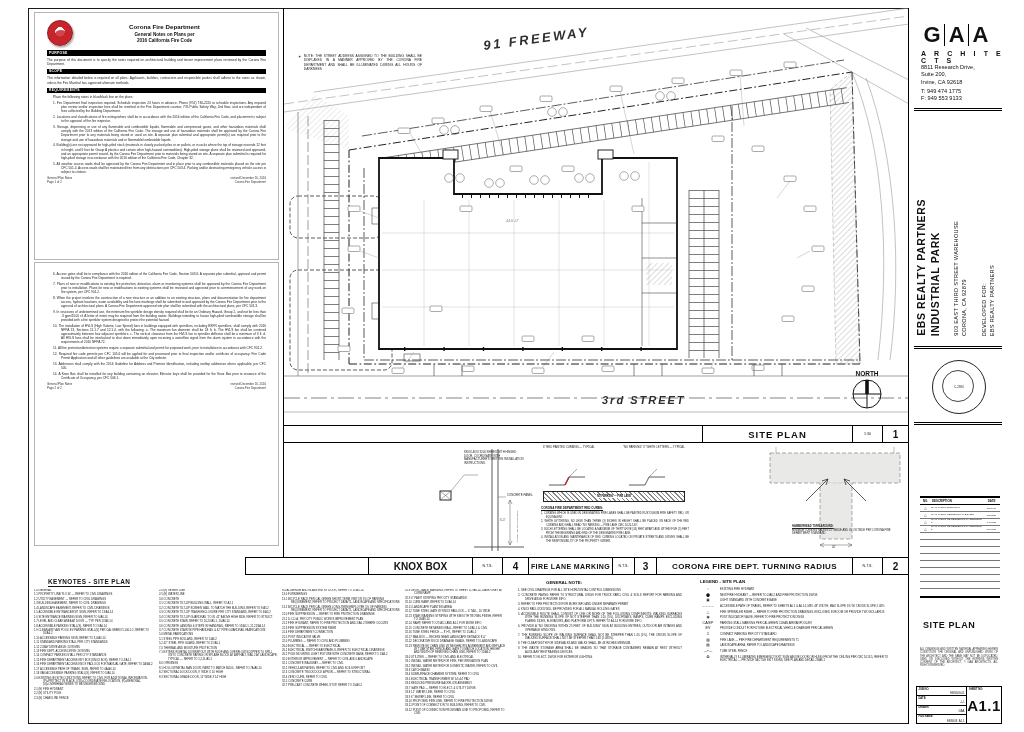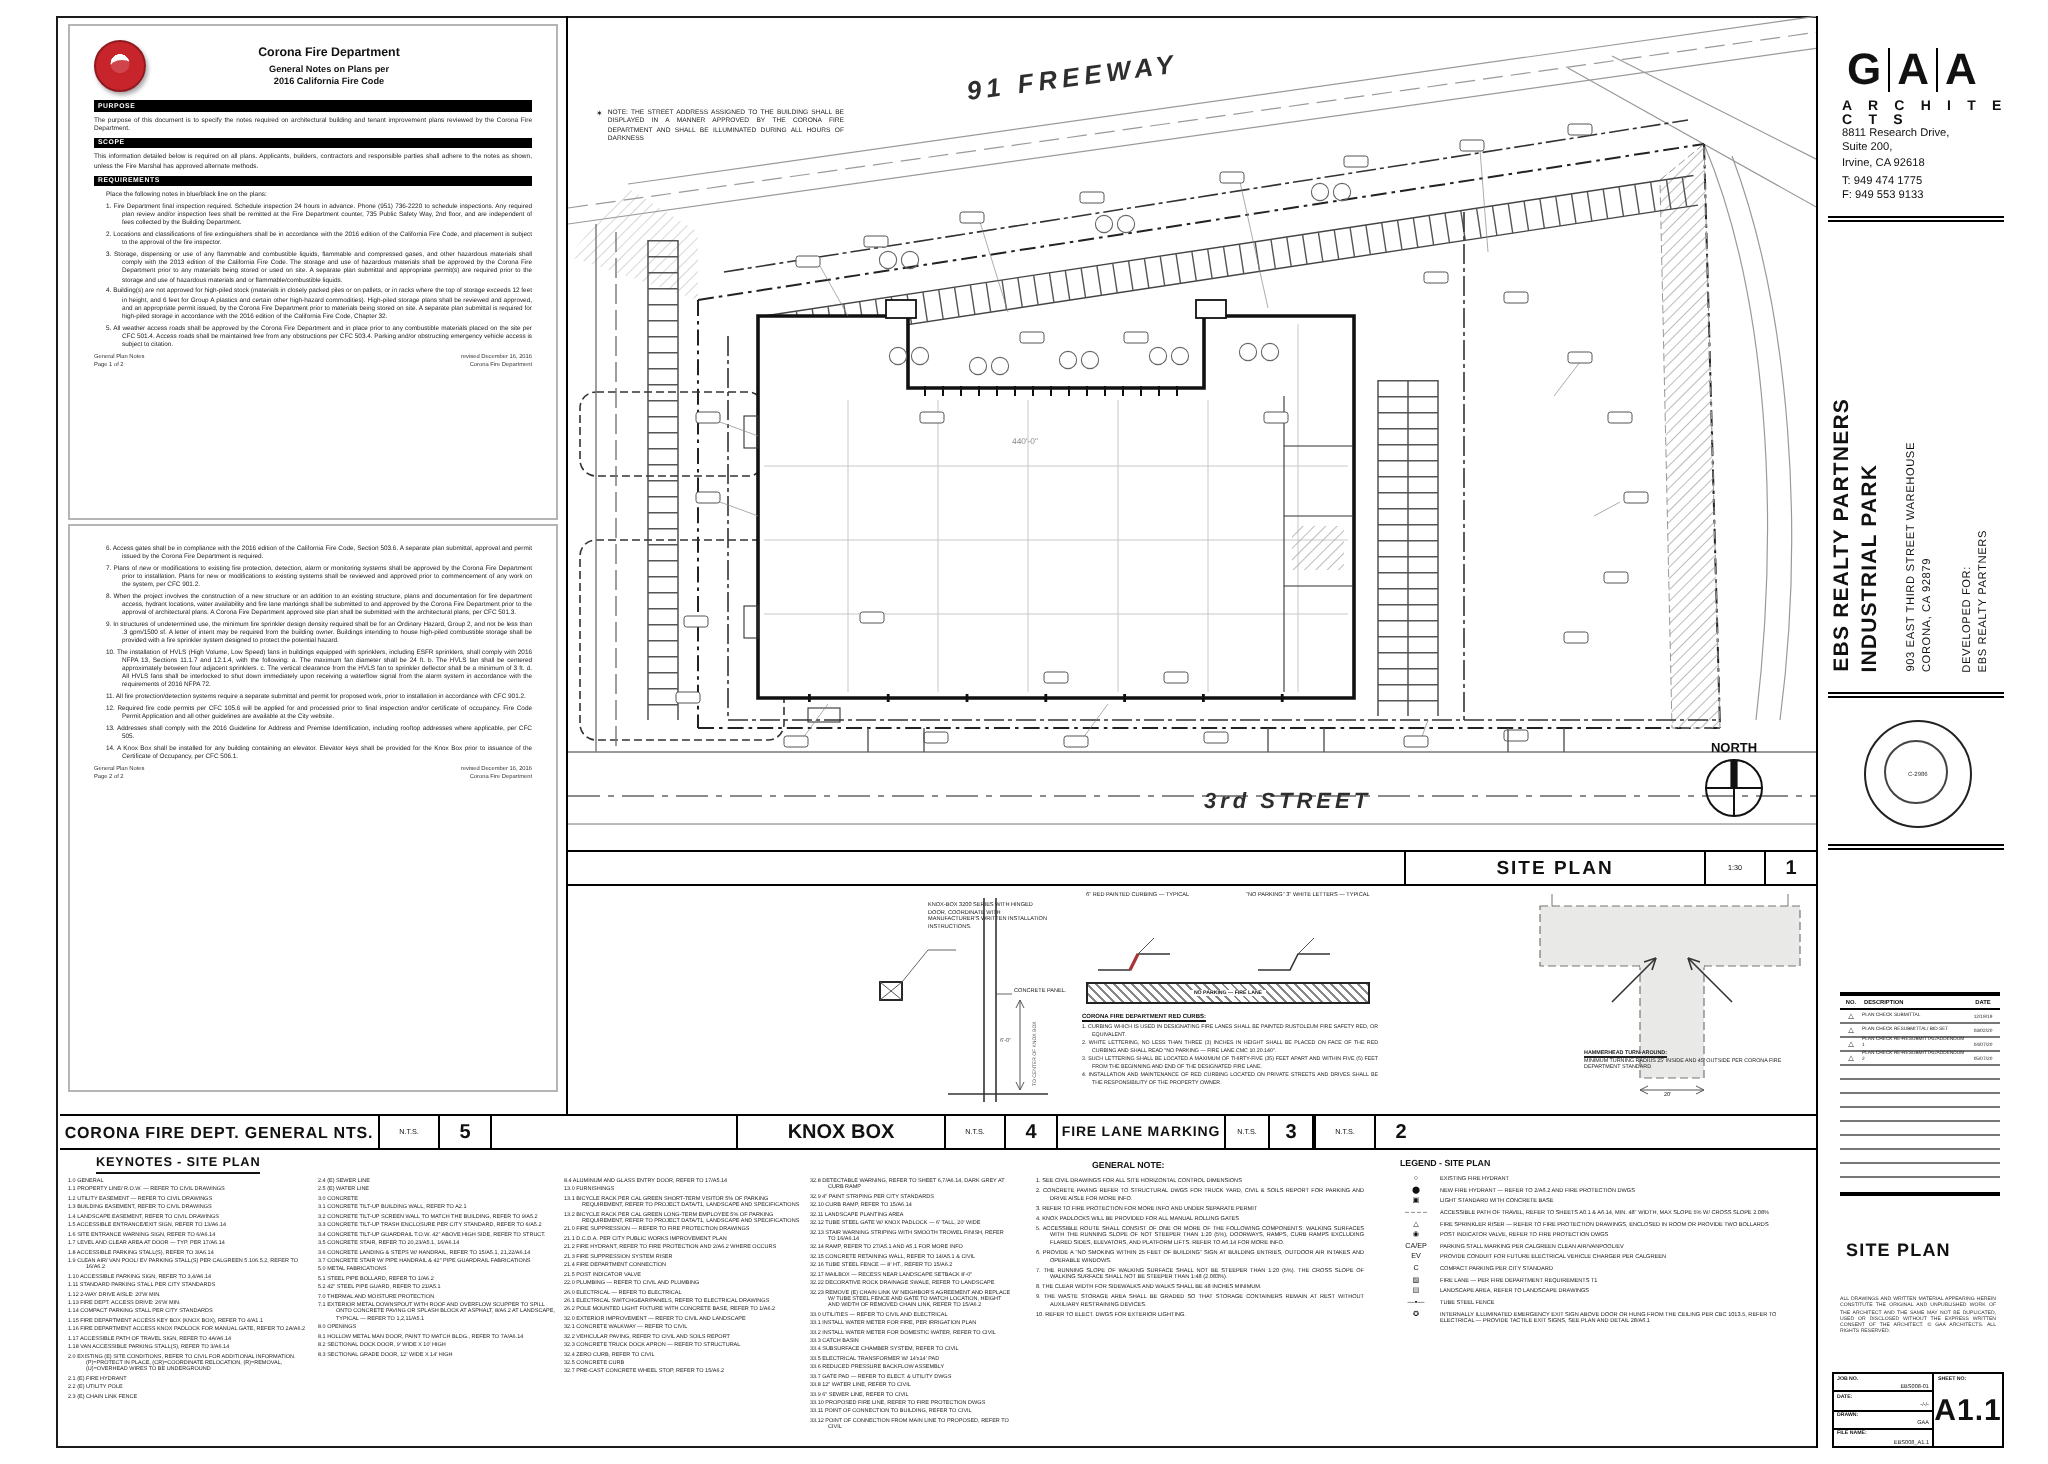"CORONA FIRE DEPT. GENERAL NTS." div.tbar { html: <div> <div>CORONA FIRE DEPT. GENERAL NTS.</div> <div>N.T.S.</div> <div>5</div> </div> -> none }
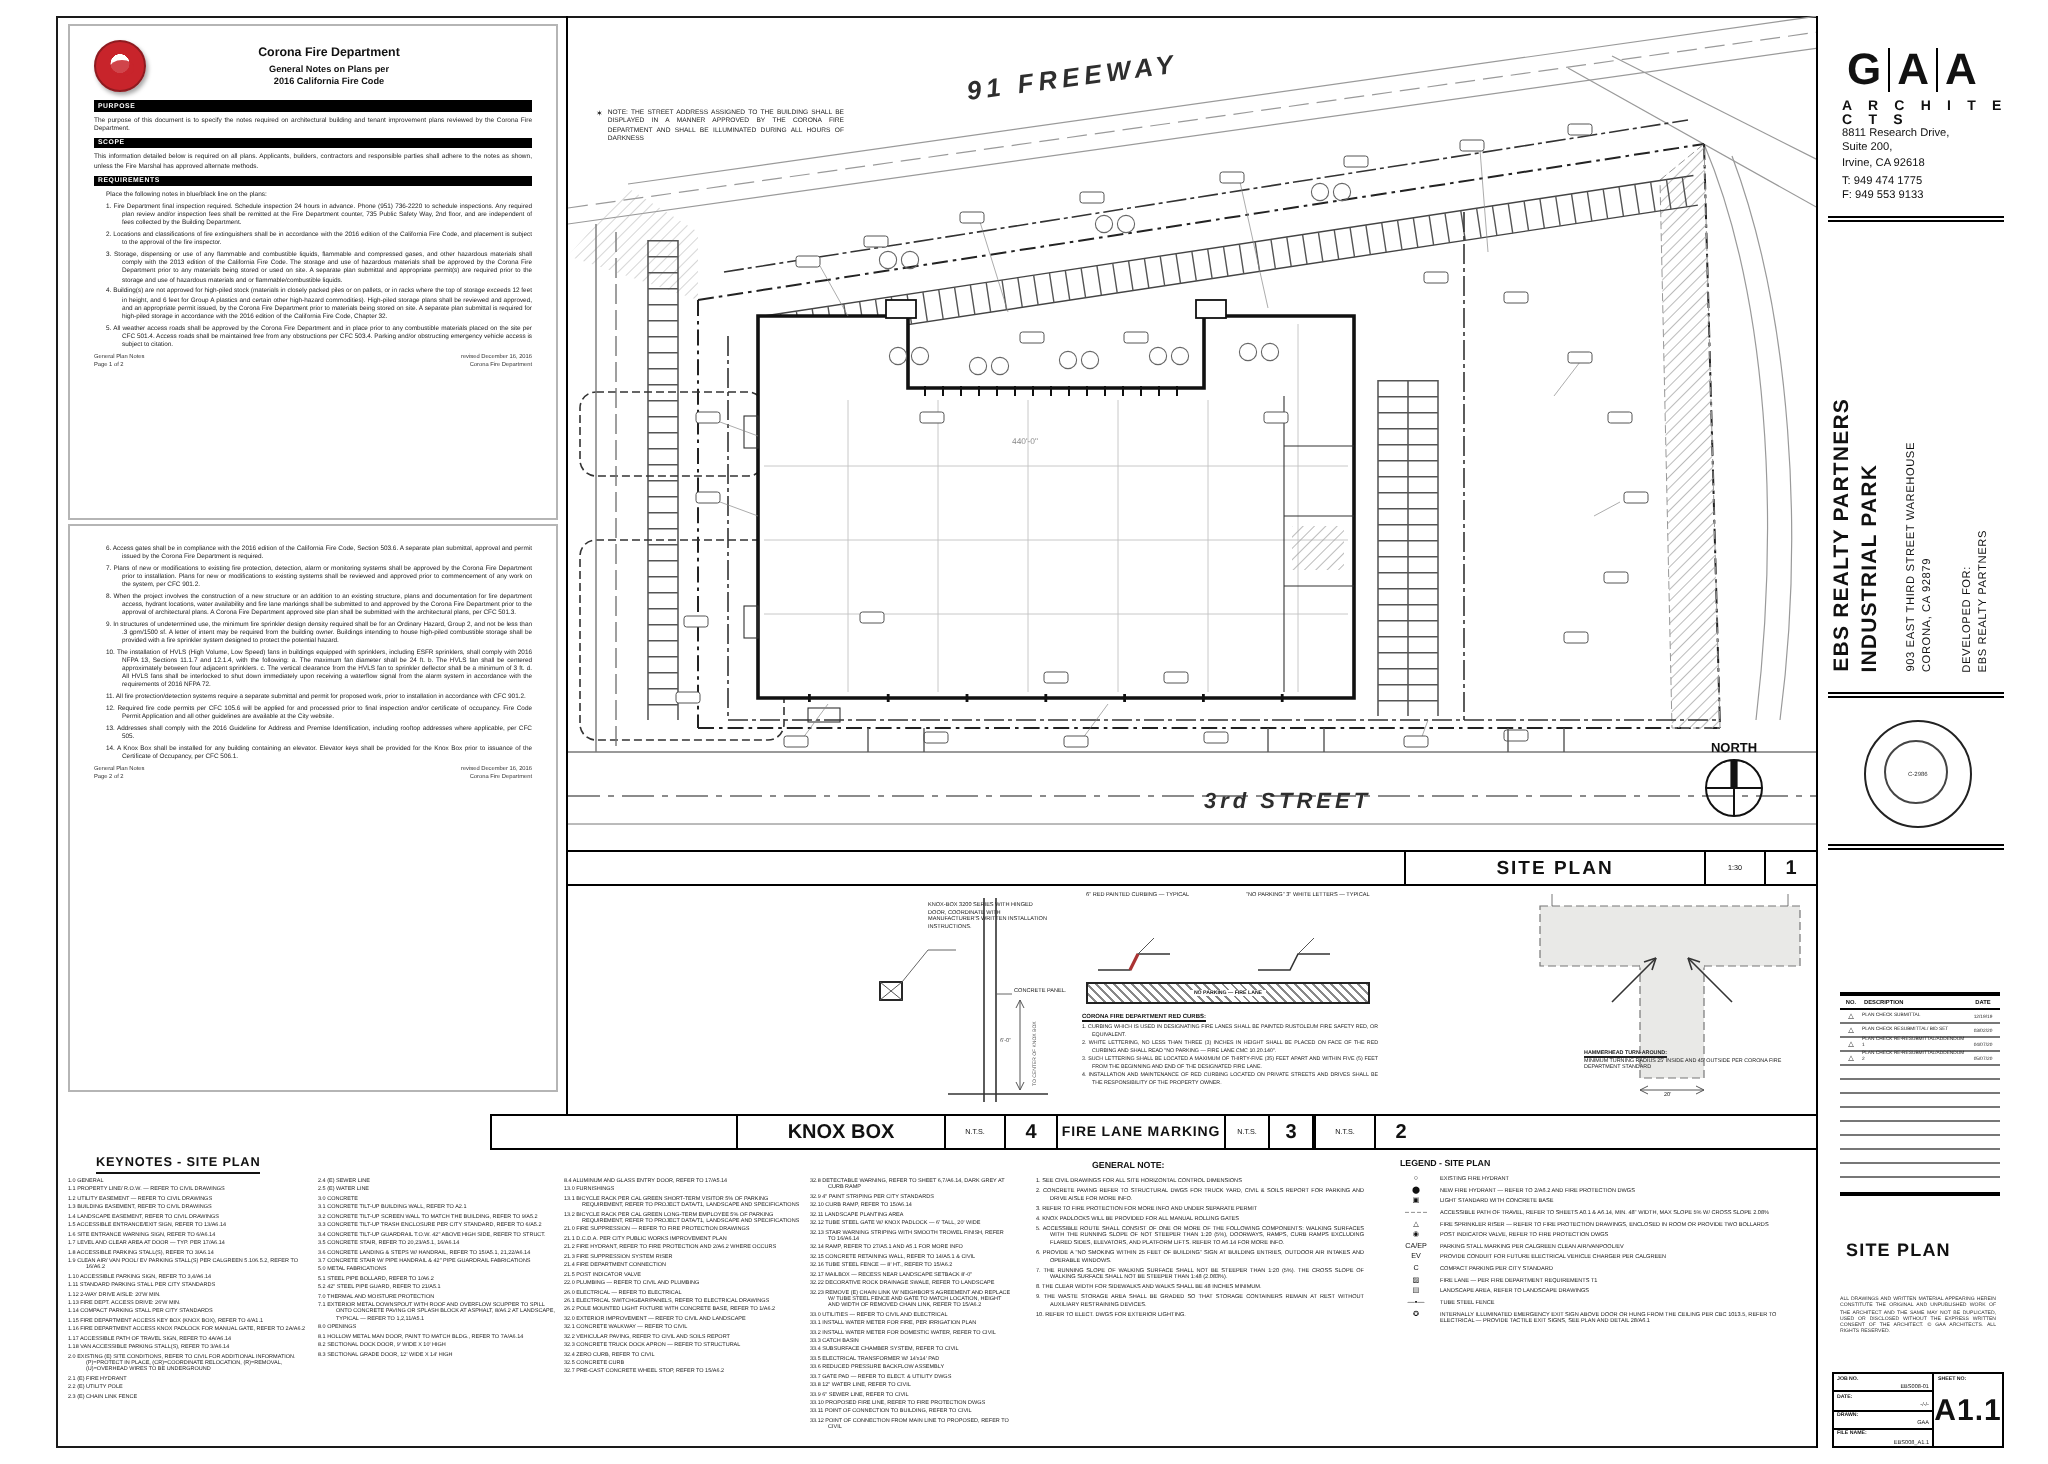"CORONA FIRE DEPT. TURNING RADIUS" div.cell { html: none -> <div>CORONA FIRE DEPT. TURNING RADIUS</div> }
